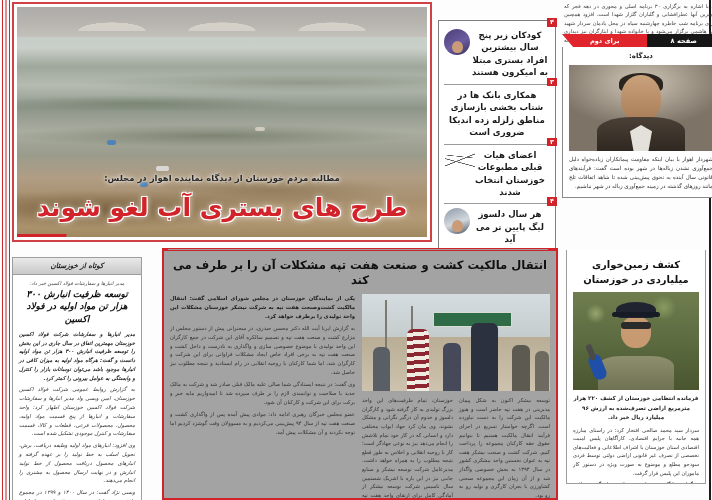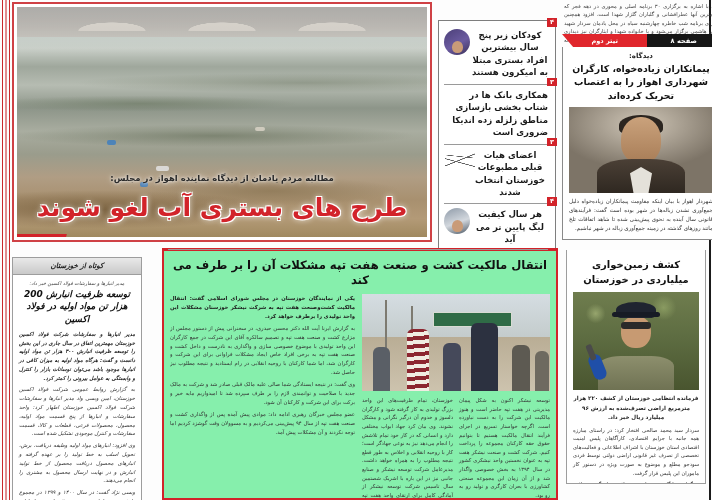"تیتر دوم" div.red { text: تیتر -> برای }
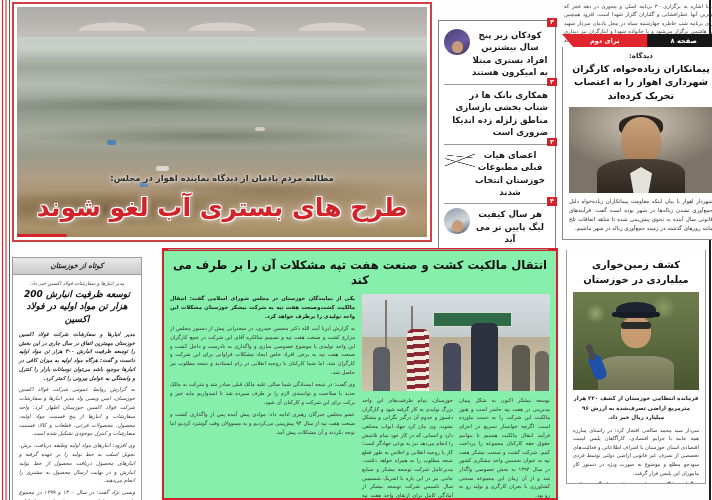"پیمانکاران زیاده‌خواه، کارگران شهرداری" div.sl-title { html: <div>پیمانکاران زیاده‌خواه، کارگران شهرداری اهواز را به اعتصاب تحریک کرده‌اند</div> -> none }
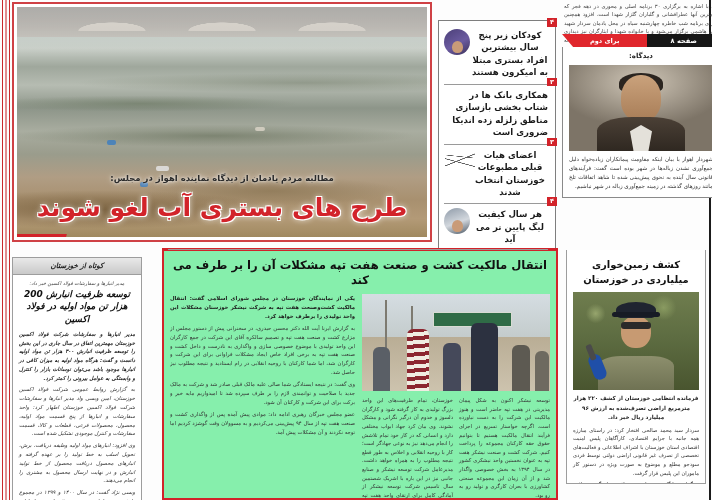"همکاری بانک ها در شتاب" .hl-item .hl-text { text-align: none -> center }
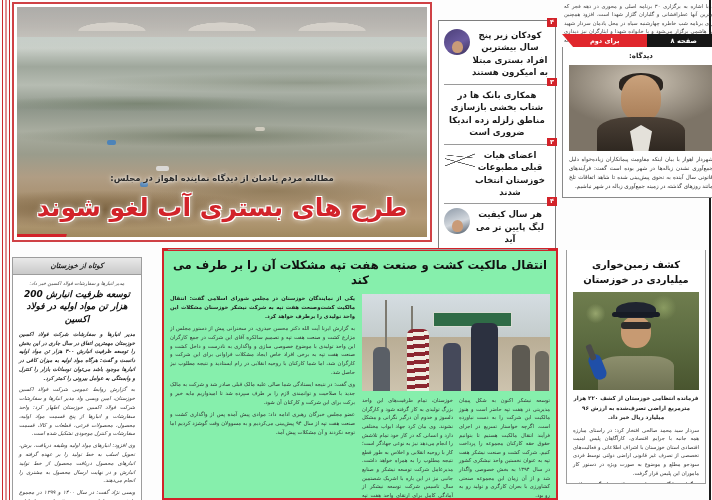"مطالبه مردم یادمان از دیدگاه" div.lead-kicker { text: یادمان -> خوزستان }
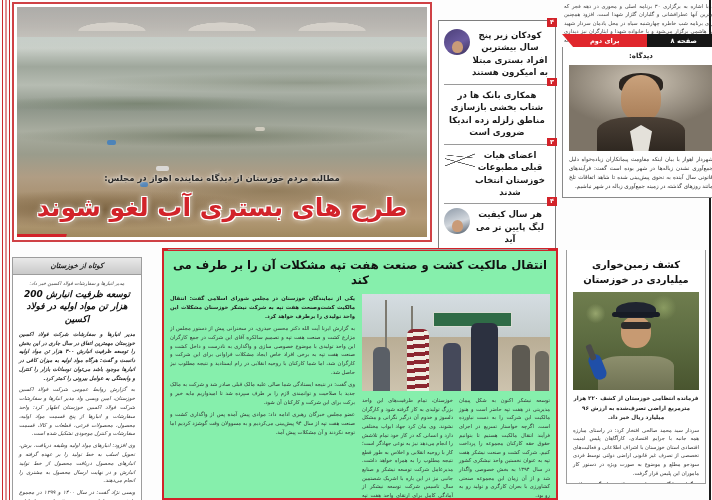"هر سال کیفیت لیگ پایین" div.hl-text { text: کیفیت -> دلسوز }
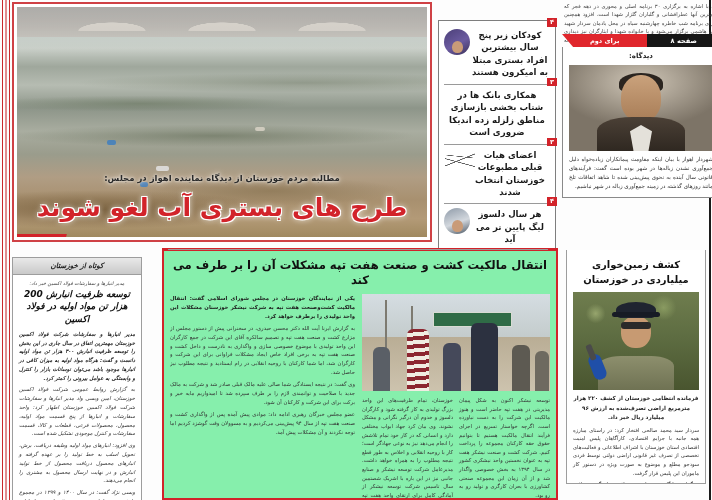"انتقال مالکیت کشت و صنعت" .col-feature { background: #86efac -> #a3a3a3 }
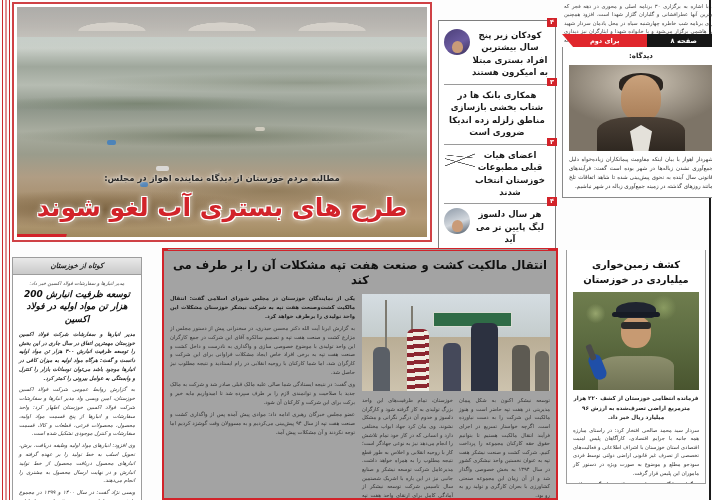"توسعه ظرفیت انبارش 200 هزار" div.cb-title { text: 200 -> ۳۰۰ }
